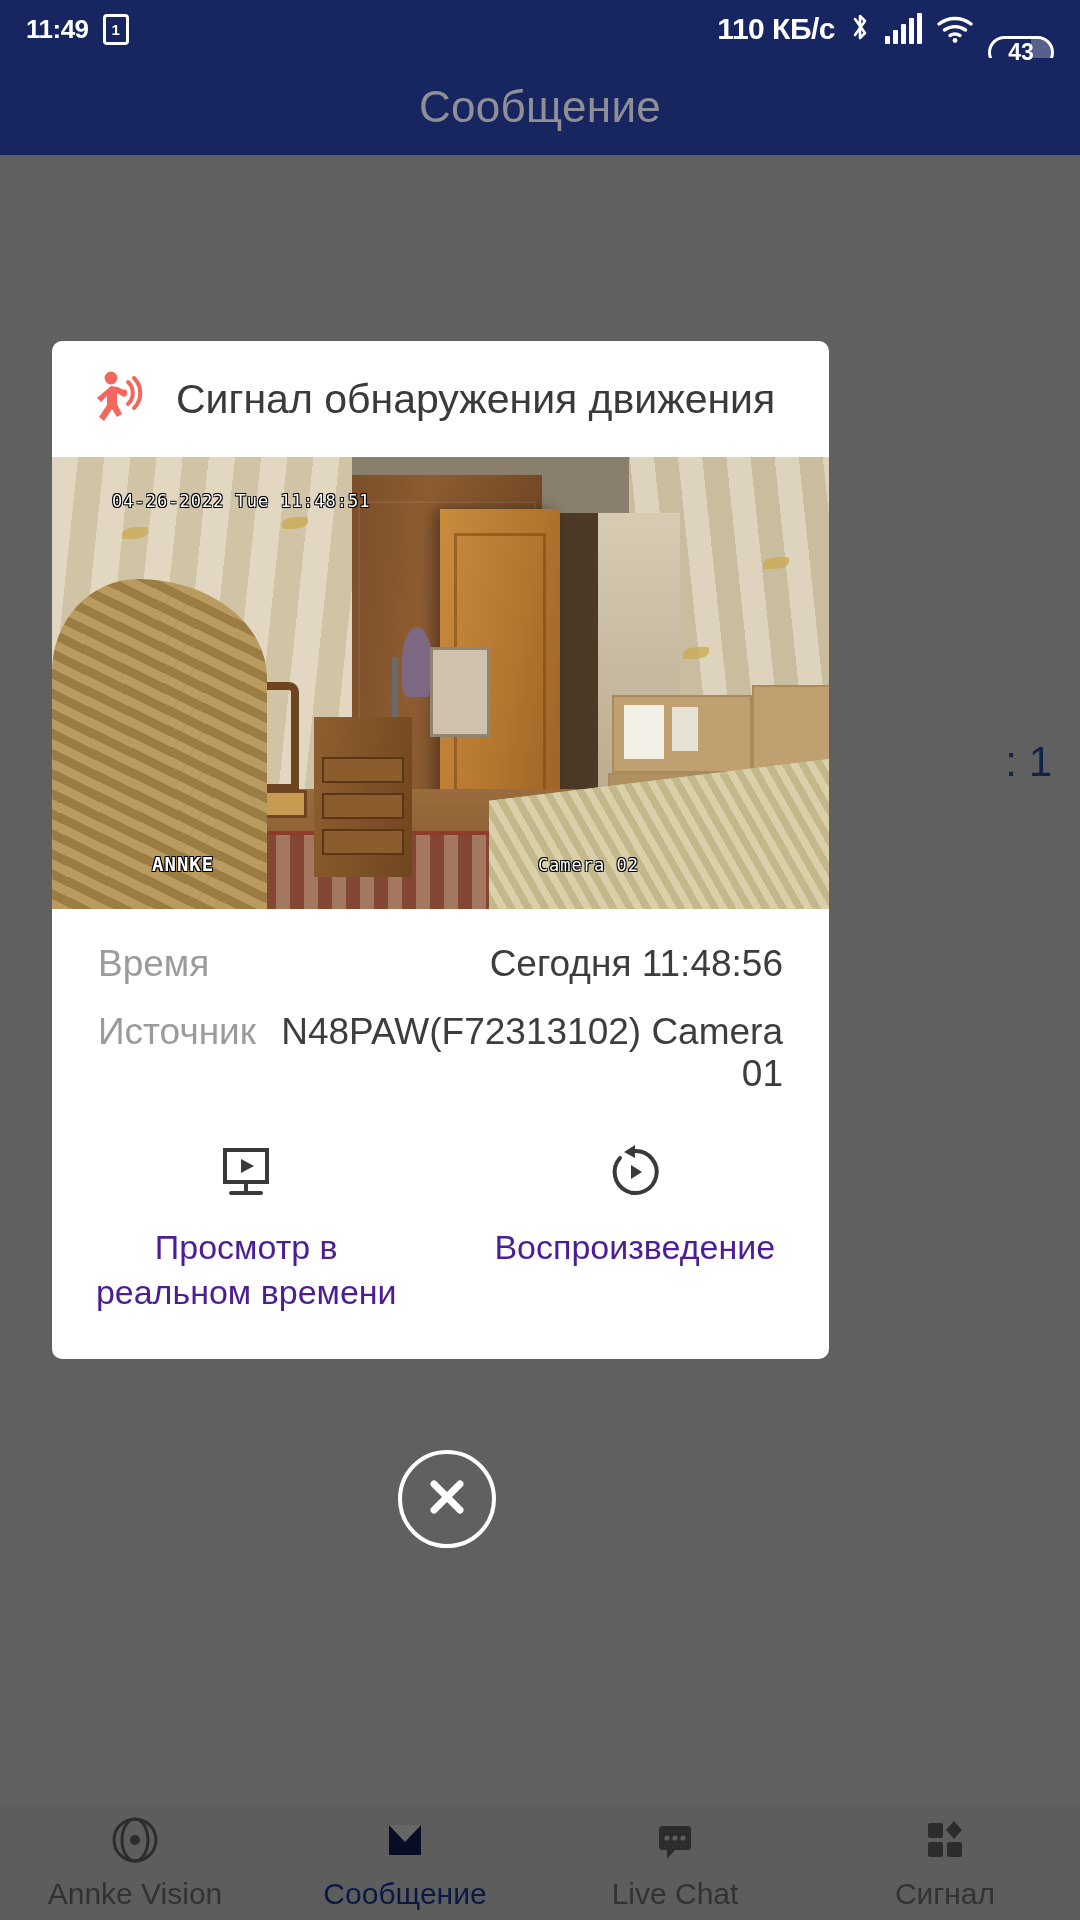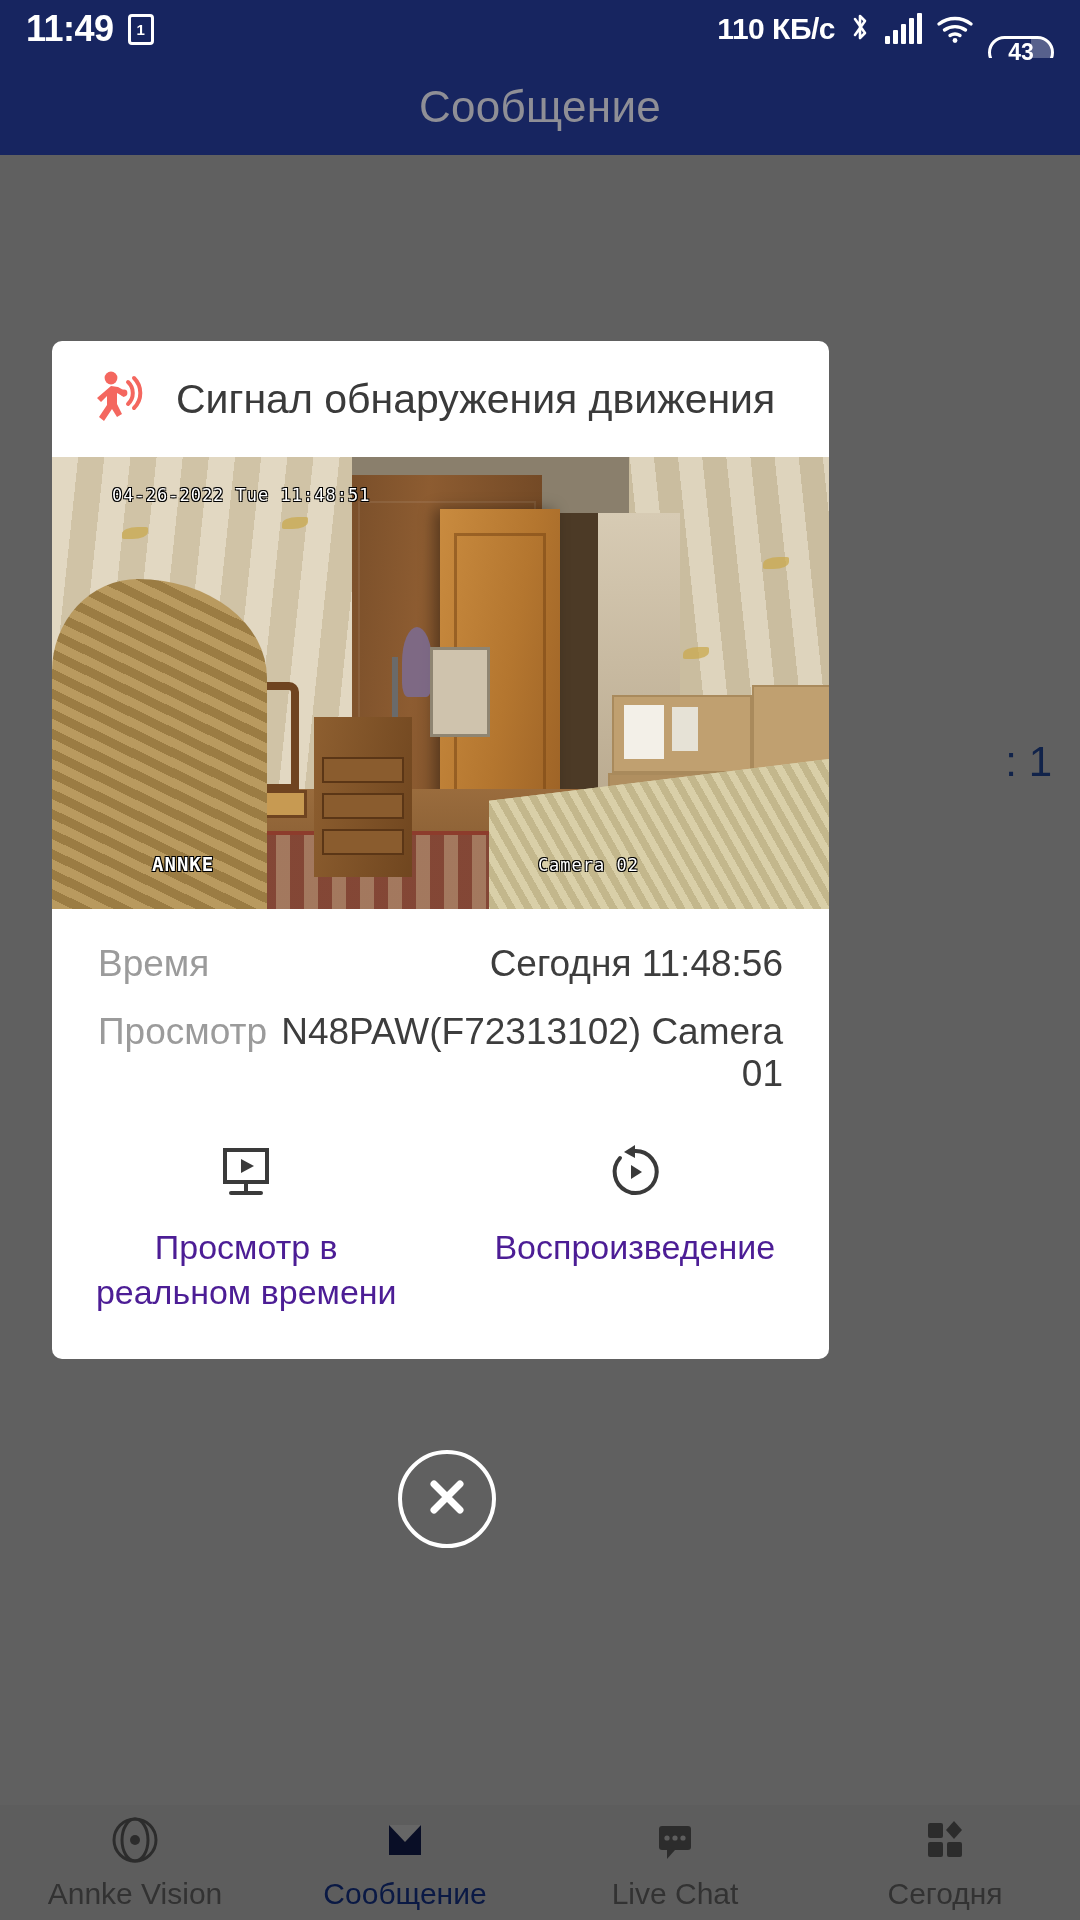"11:49" .sb-time { font-size: 36px -> 26px }
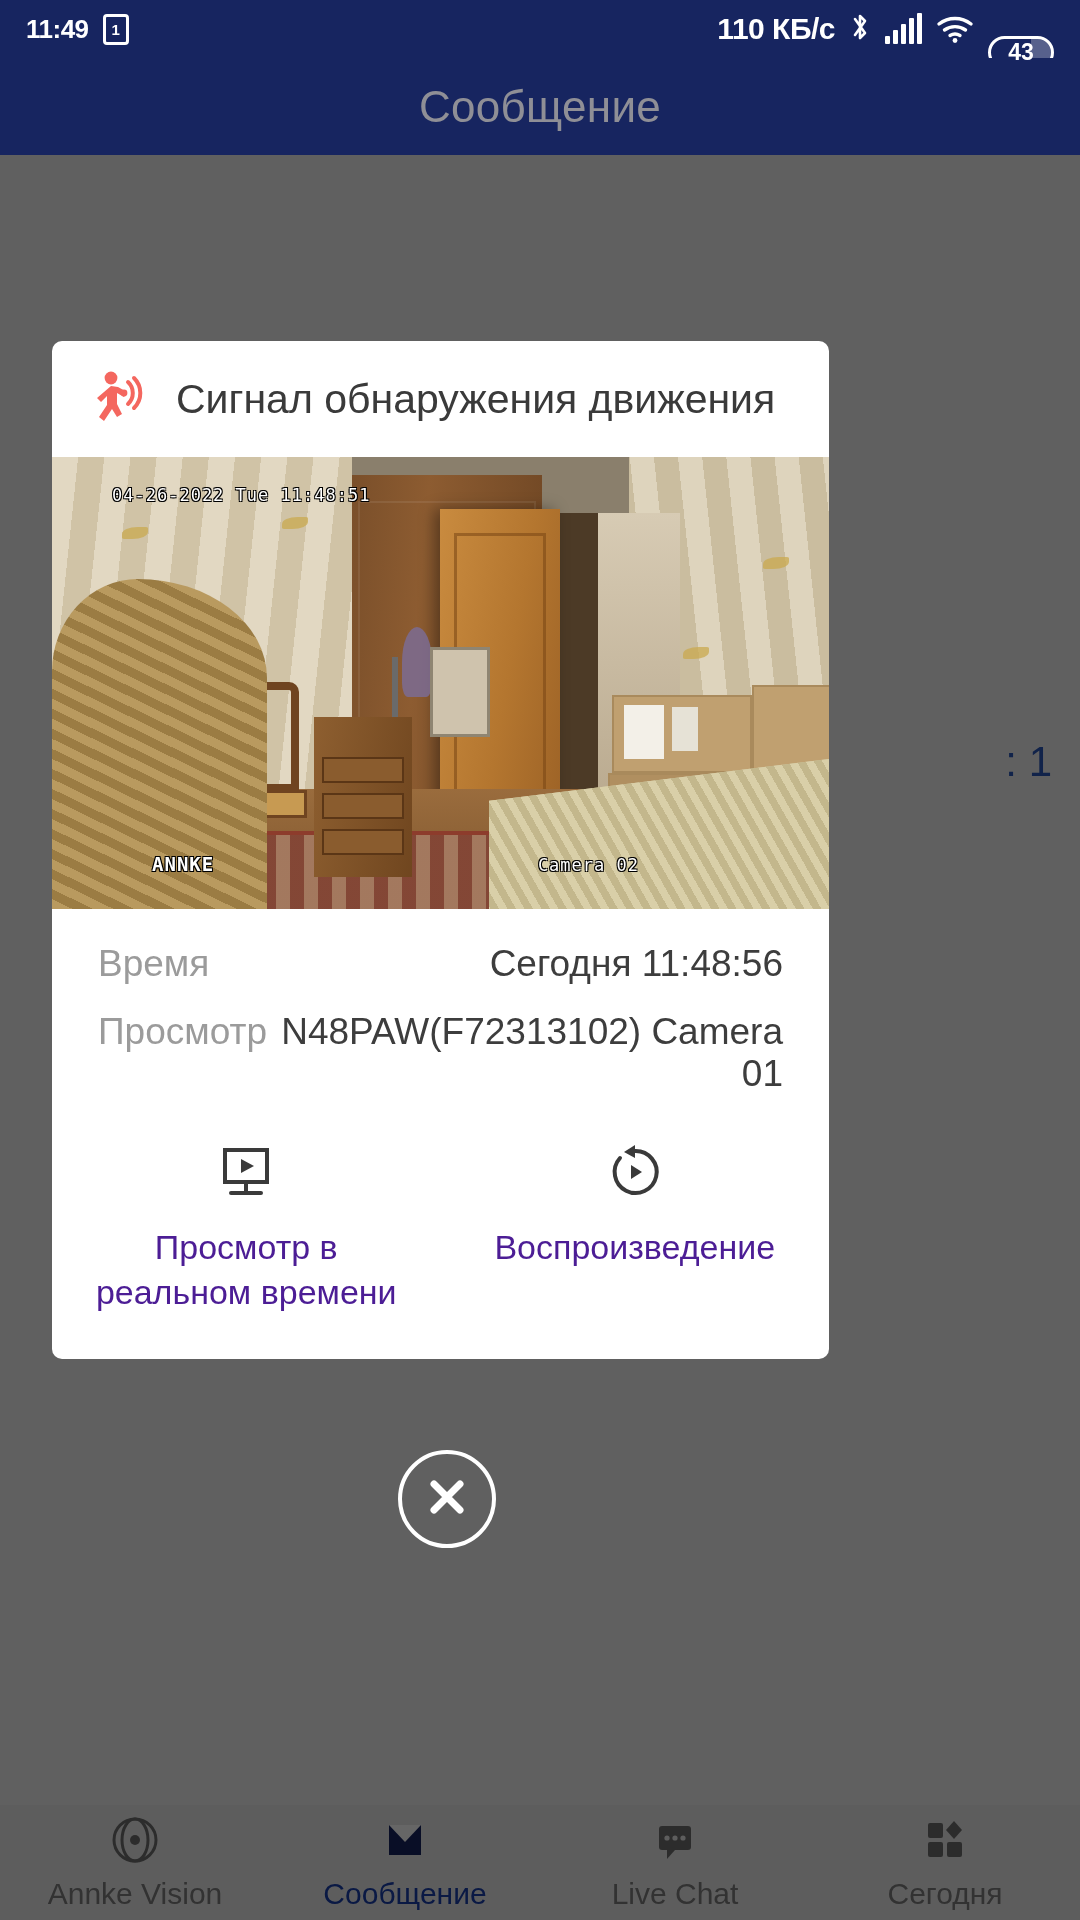"04-26-2022 Tue 11:48:51" .osd-time { top: 28px -> 34px }
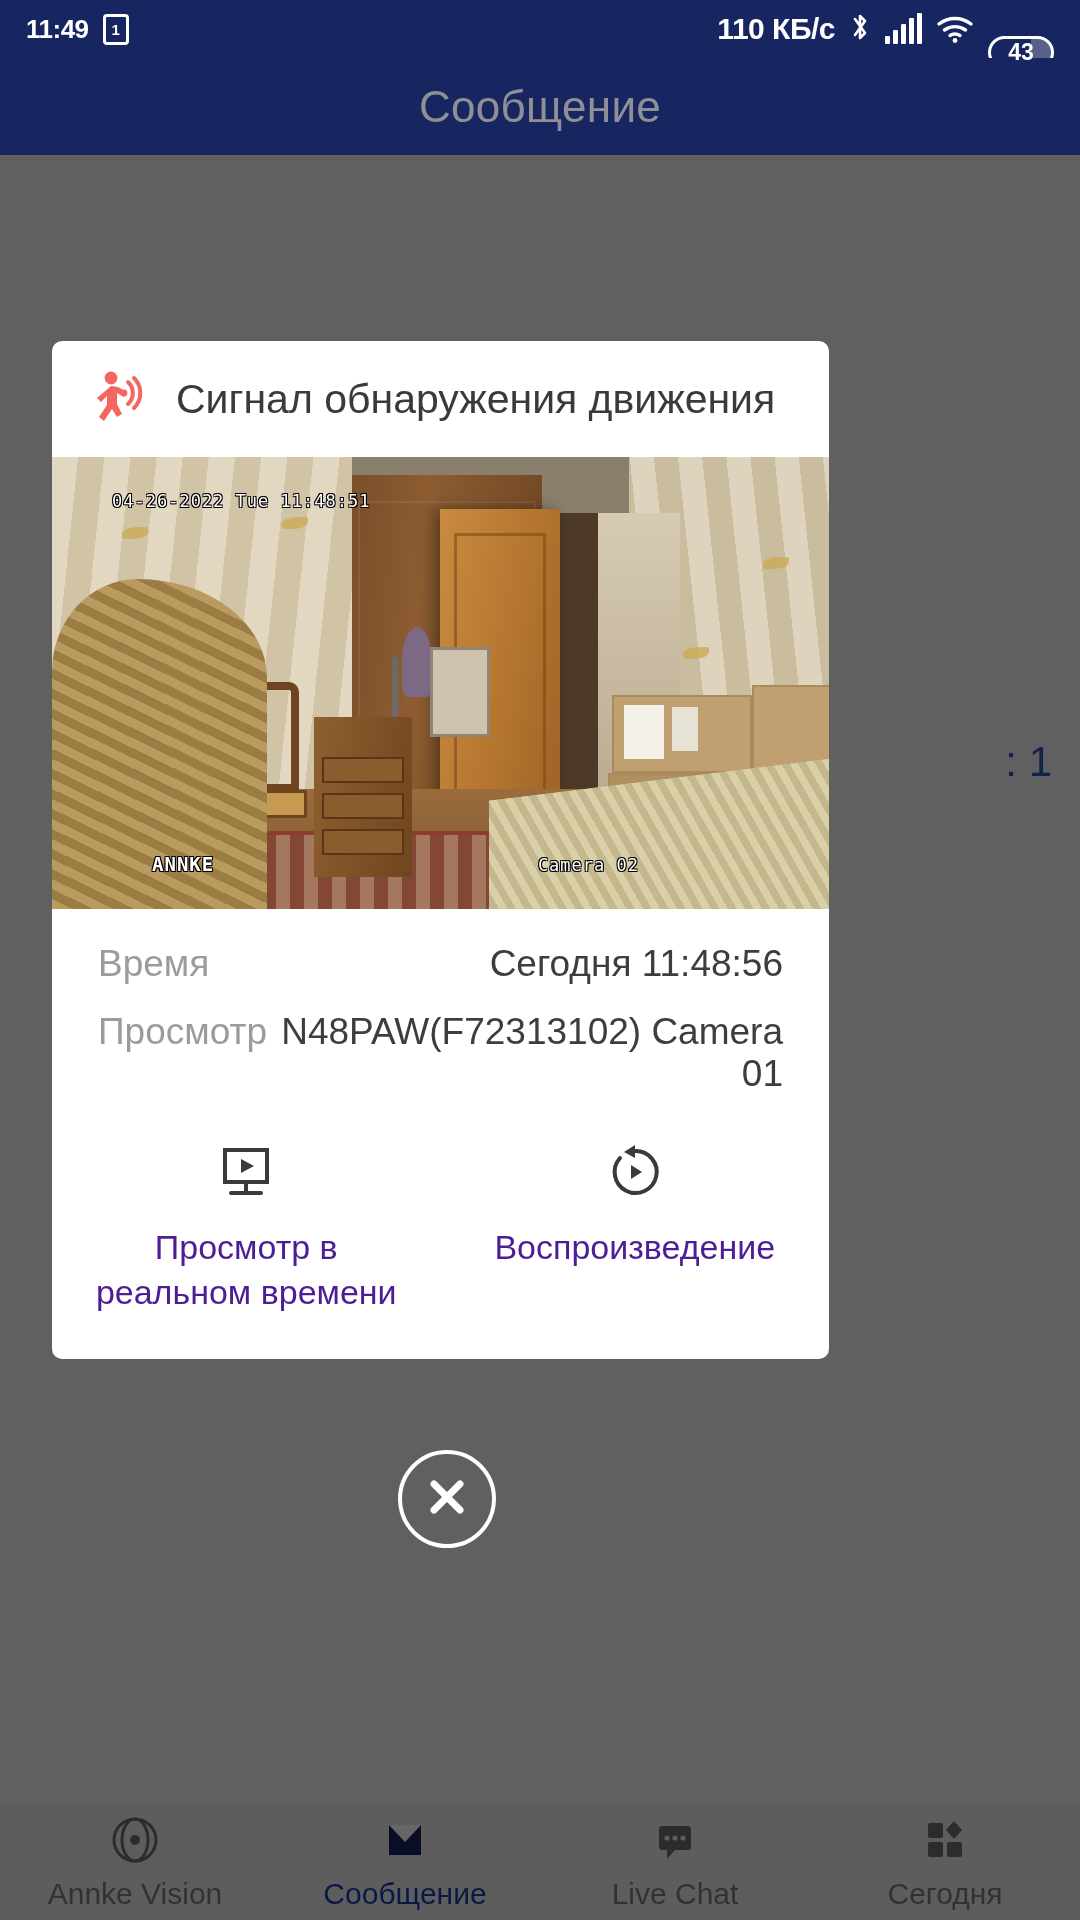"Просмотр" span.info-label { text: Просмотр -> Источник }
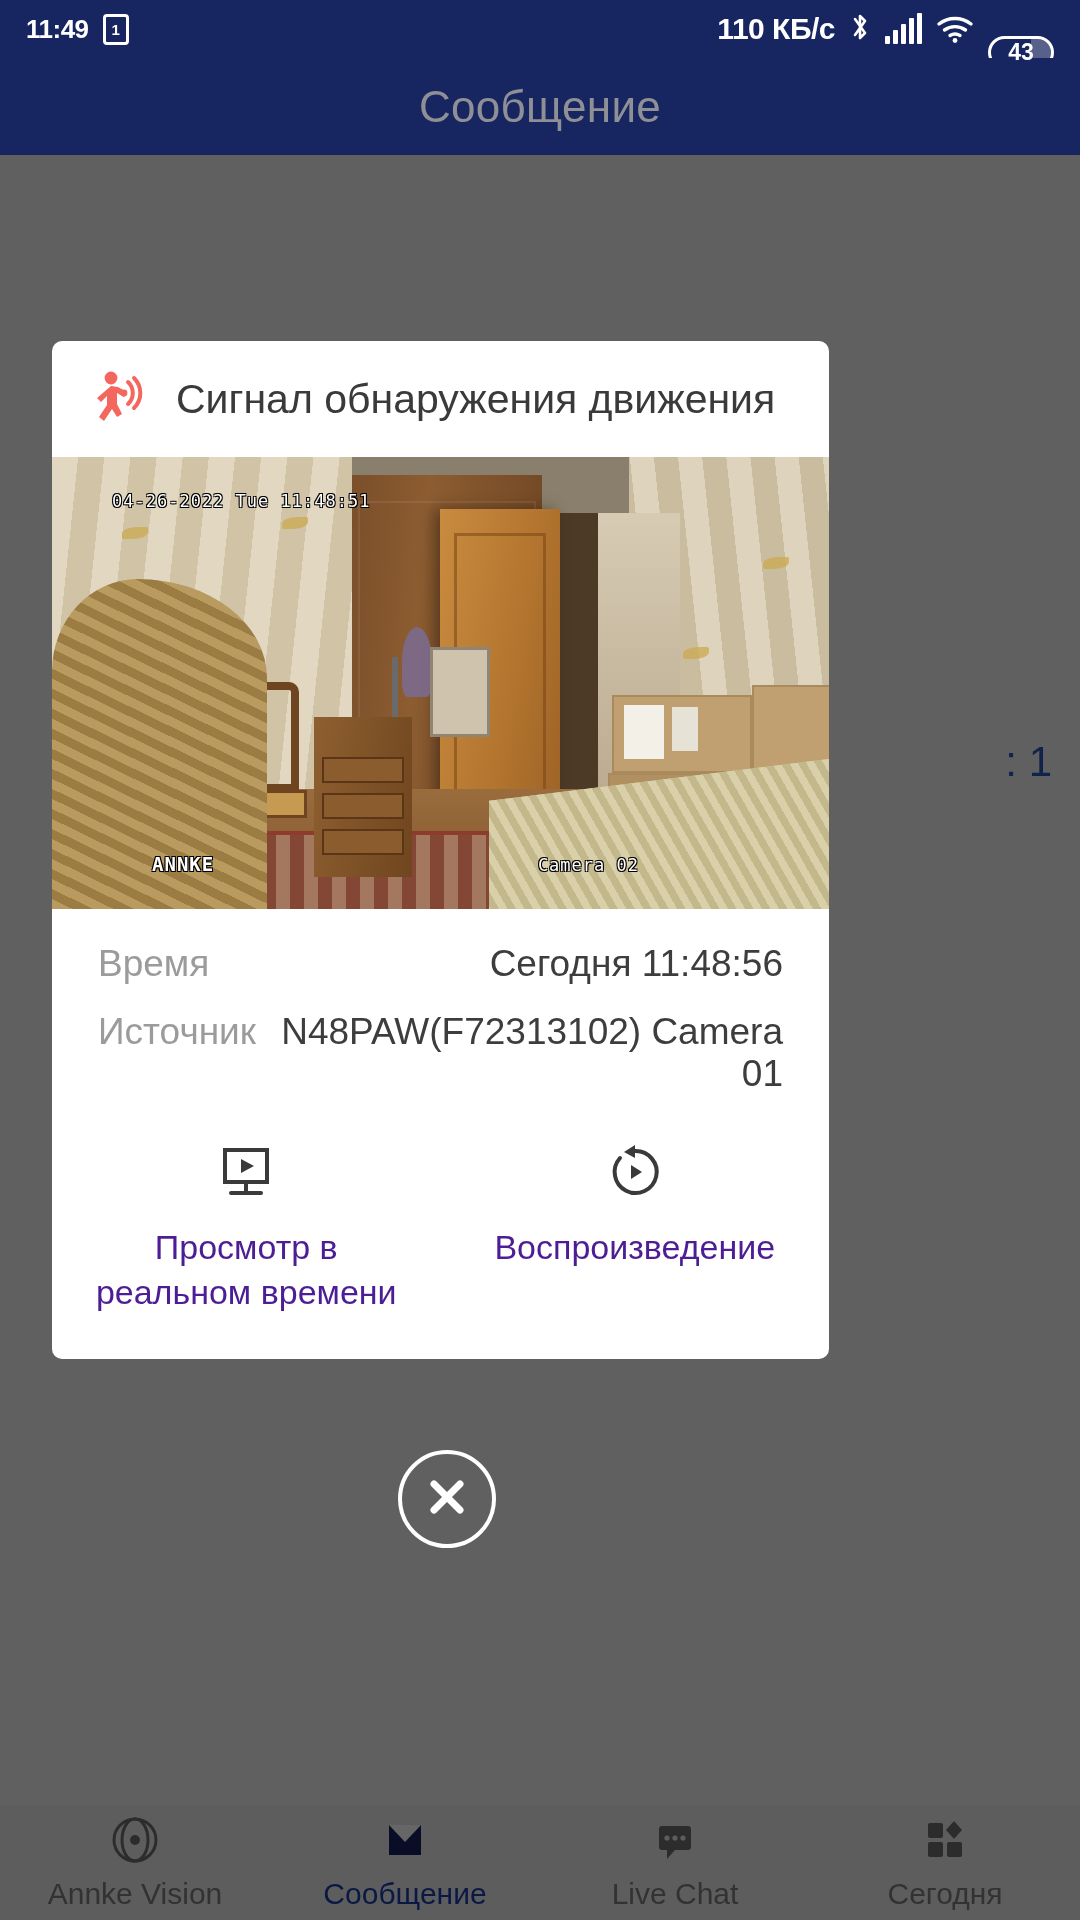"Сегодня" span.nav-label { text: Сегодня -> Сигнал }
